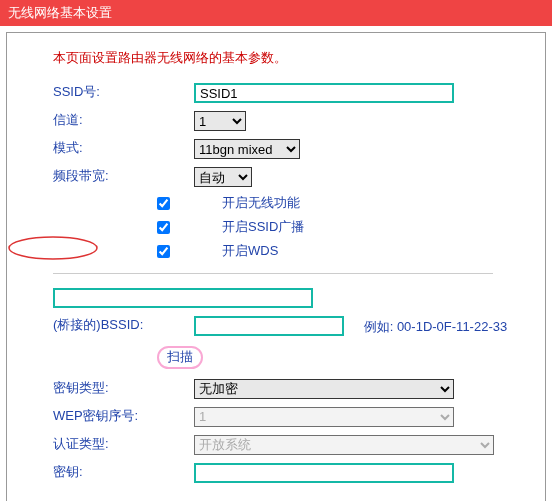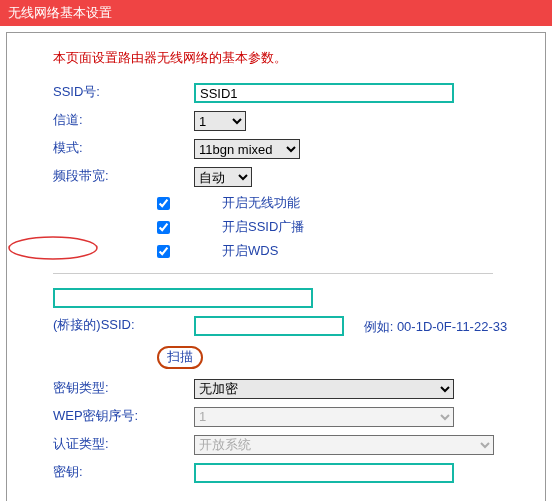"(桥接的)SSID:" div.label { text: SSID -> BSSID }
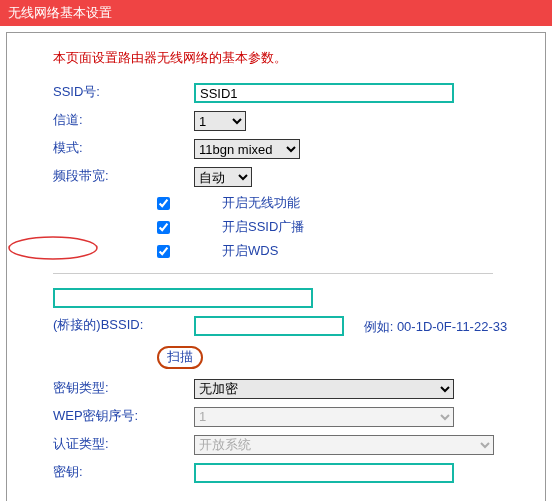"扫描" .scan-circled { border: 2px solid #c2410c -> 2px solid #f9a8d4 }
